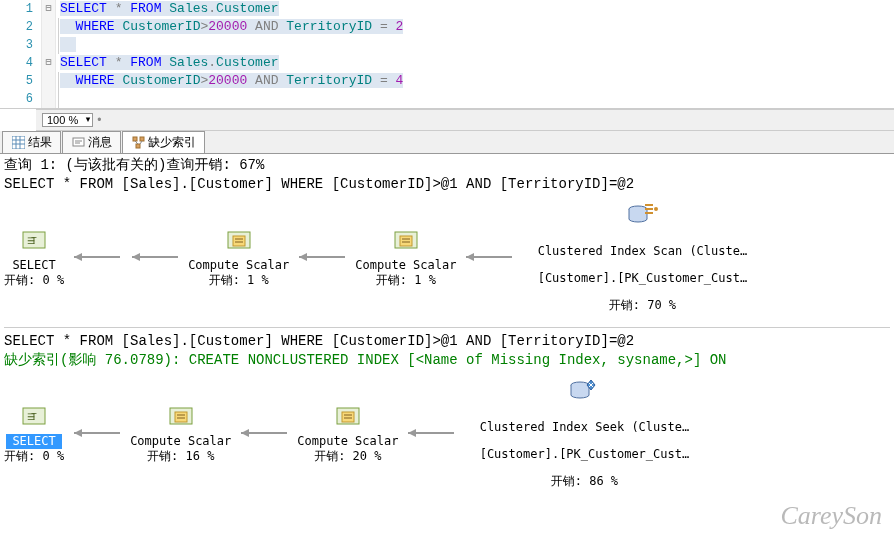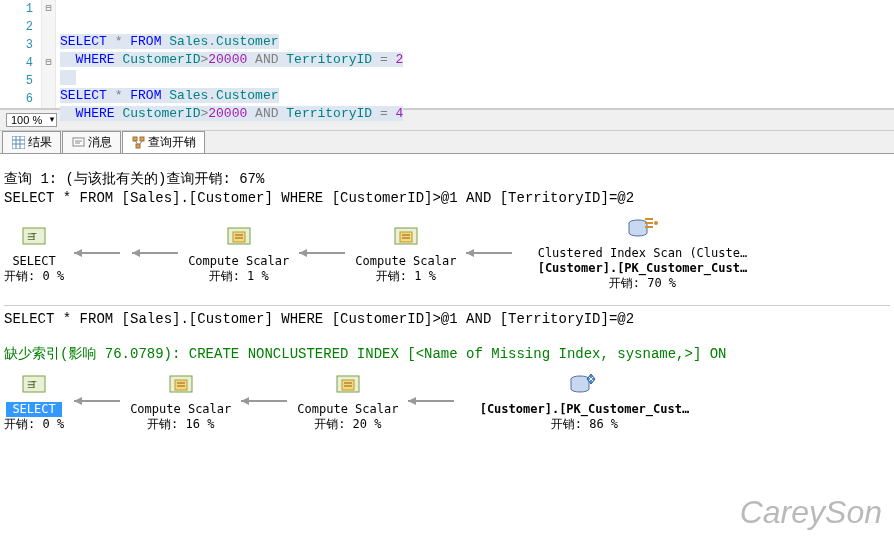"SELECT * FROM Sales.Customer" .code-text { margin-top: 33px -> none }
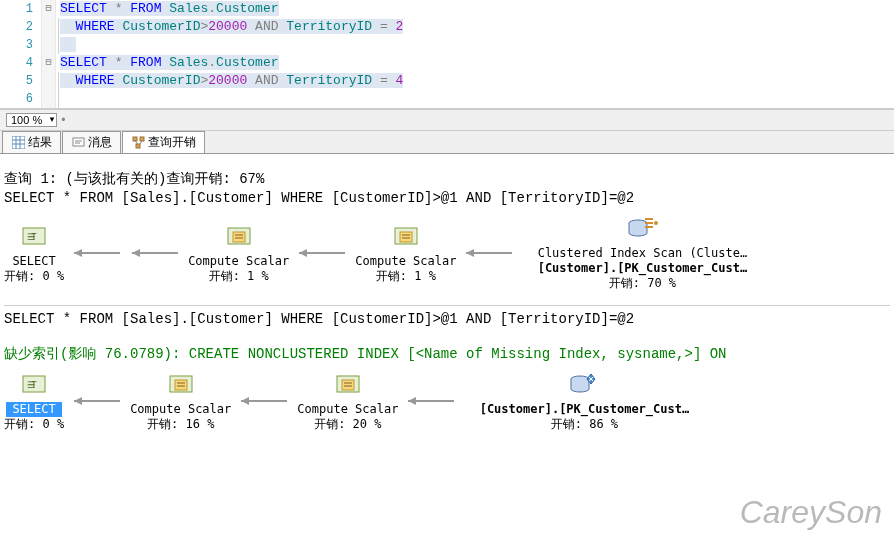"100 %" .zoom-bar { margin-left: none -> 36px }
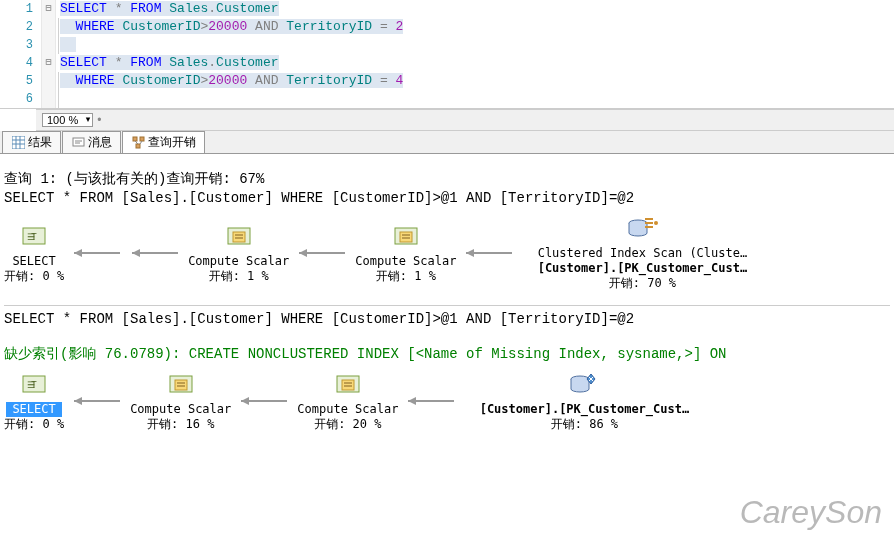"查询开销" span { text: 查询开销 -> 缺少索引 }
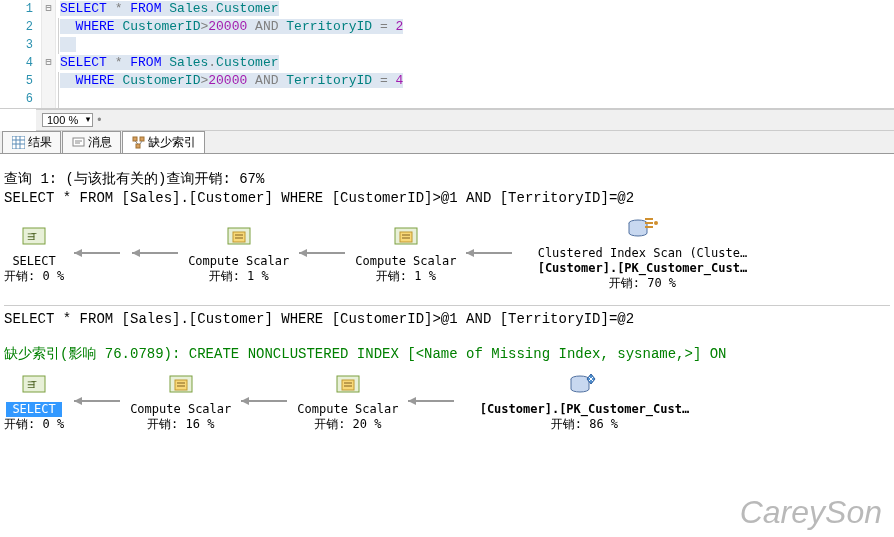"查询 1: (与该批有关的)查询开销: 67%" .plan-area { padding: 16px 4px -> 2px 4px }
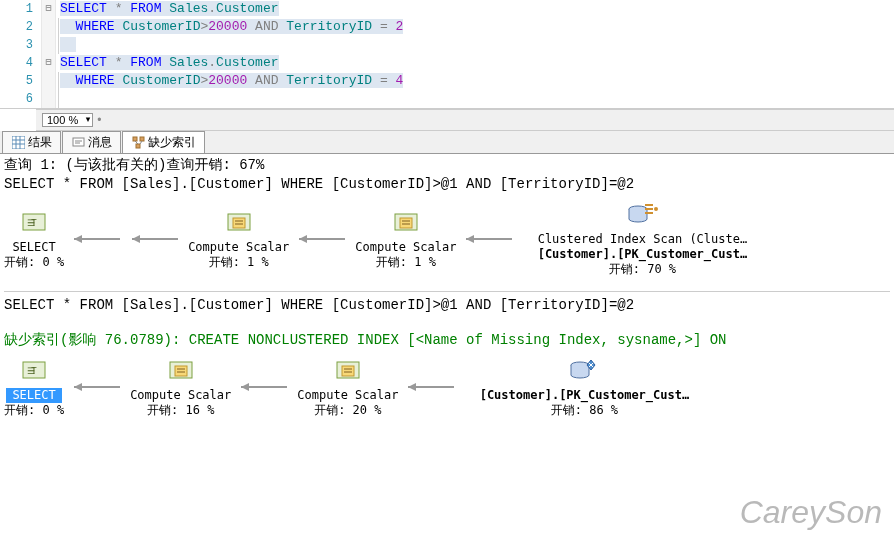"Clustered Index Scan (Cluste…" .plan-node.wide { gap: none -> 12px }
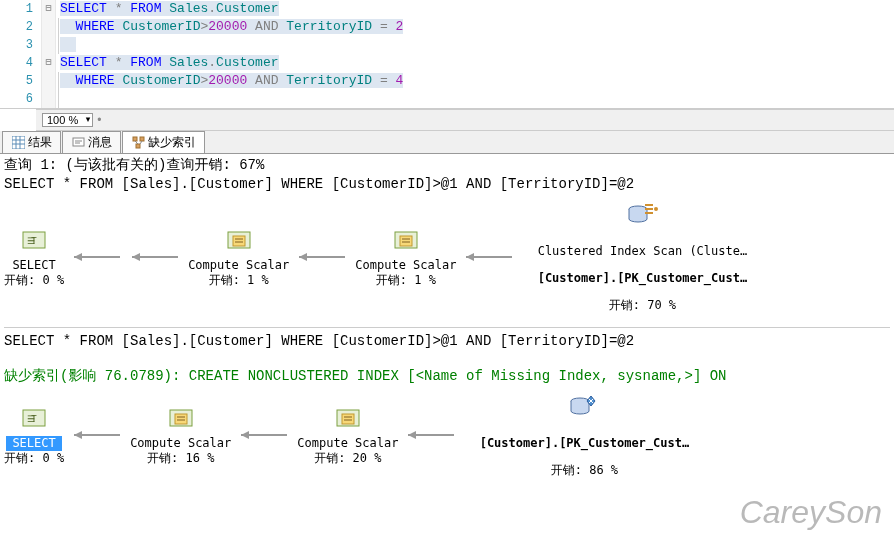"[Customer].[PK_Customer_Cust…" .node-sub { font-weight: bold -> none }
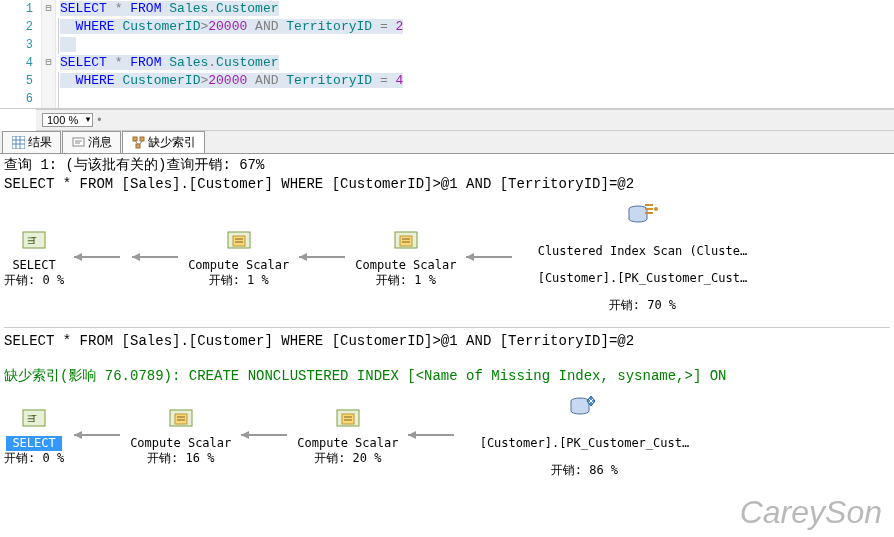"缺少索引(影响 76.0789): CREATE NONCLUSTERED" .missing-idx { margin-top: 16px -> none }
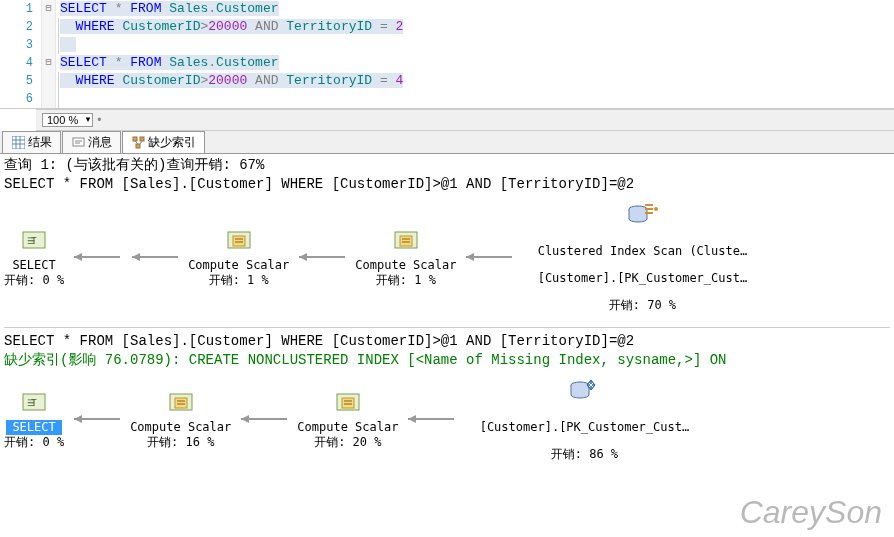"Clustered Index Seek (Cluste…" div.node-label { html: none -> <div>Clustered Index Seek (Cluste…</div> }
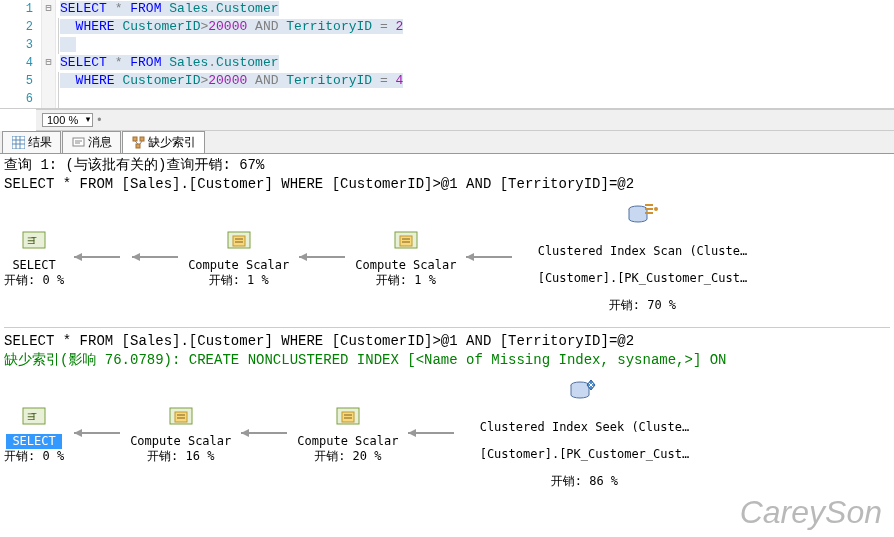"CareySon" .watermark { font-family: Liberation Sans, sans-serif -> Liberation Serif, serif; font-size: 32px -> 26px }
